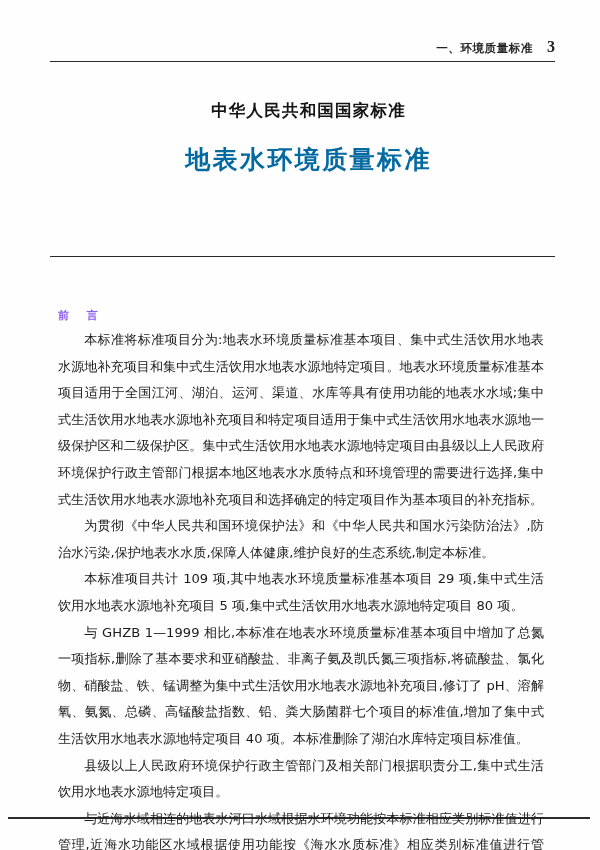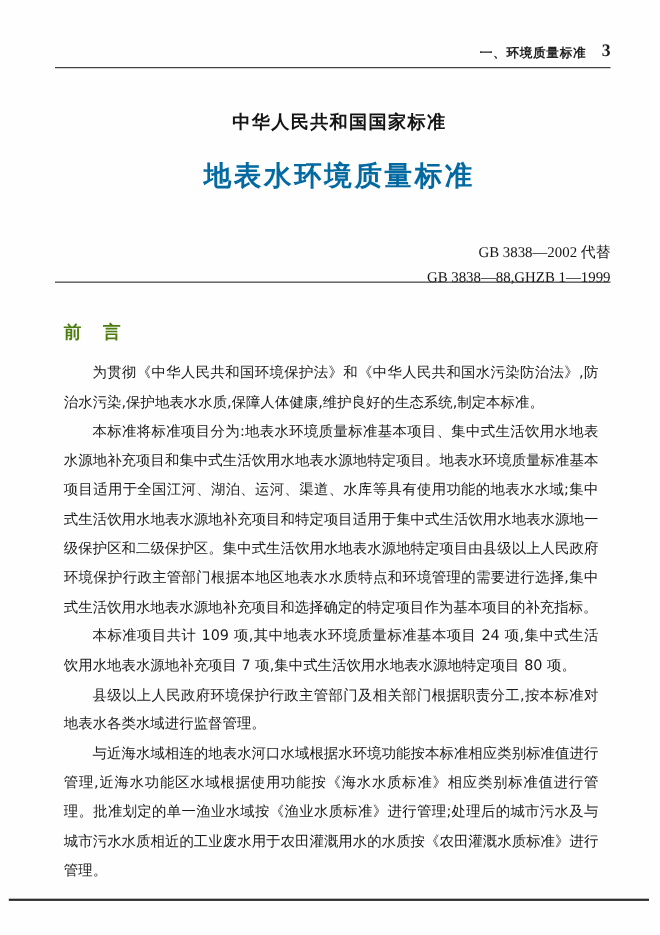"GB 3838—2002 代替" div.code-block { html: <div> <div>GB 3838—2002 代替</div> <div>GB 3838—88,GHZB 1—1999</div> </div> -> none }
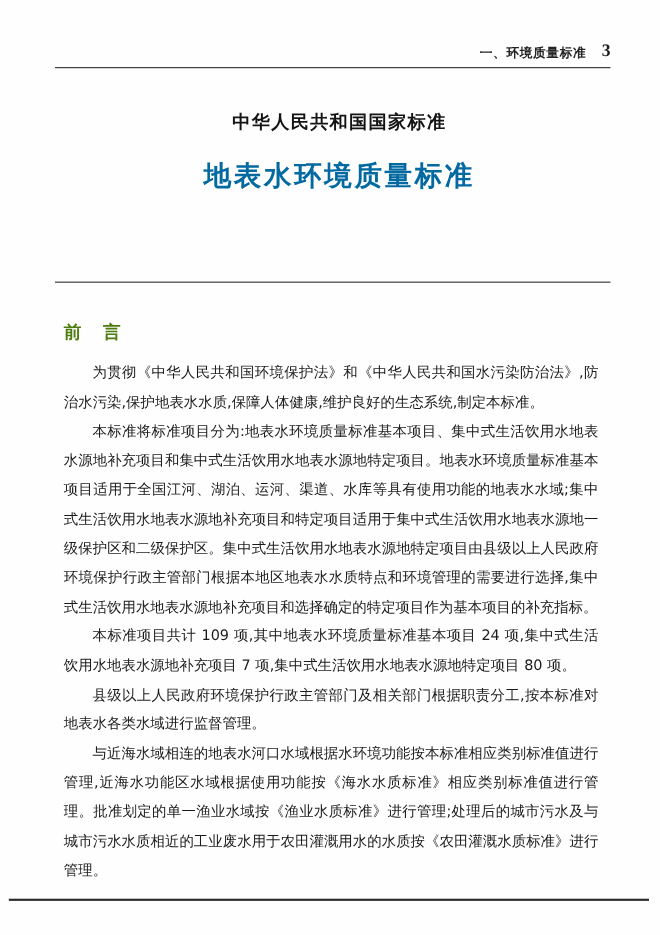"前 言" .foreword-heading { color: #4d7c0f -> #8b5cf6; font-size: 16px -> 11px; top: 292px -> 308px }
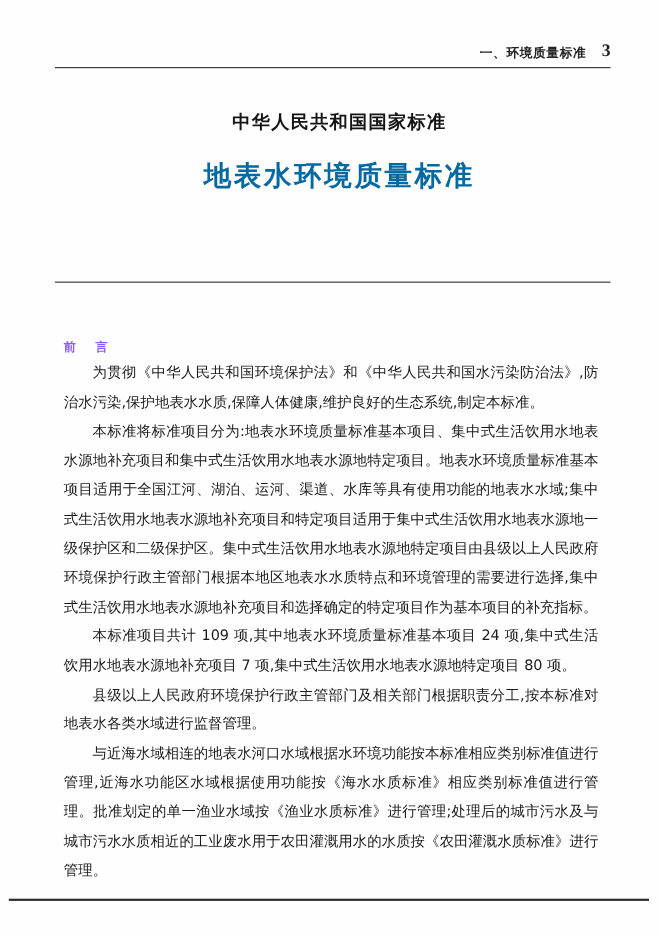"为贯彻《中华人民共和国环境保护法》和《中华人民共和国水污染防治法》,防治水污染," p { order: before "本标准将标准项目分为:地表水环境质量标准基本项目、集中式生活饮用水地表水源地补充" -> after "本标准将标准项目分为:地表水环境质量标准基本项目、集中式生活饮用水地表水源地补充" }
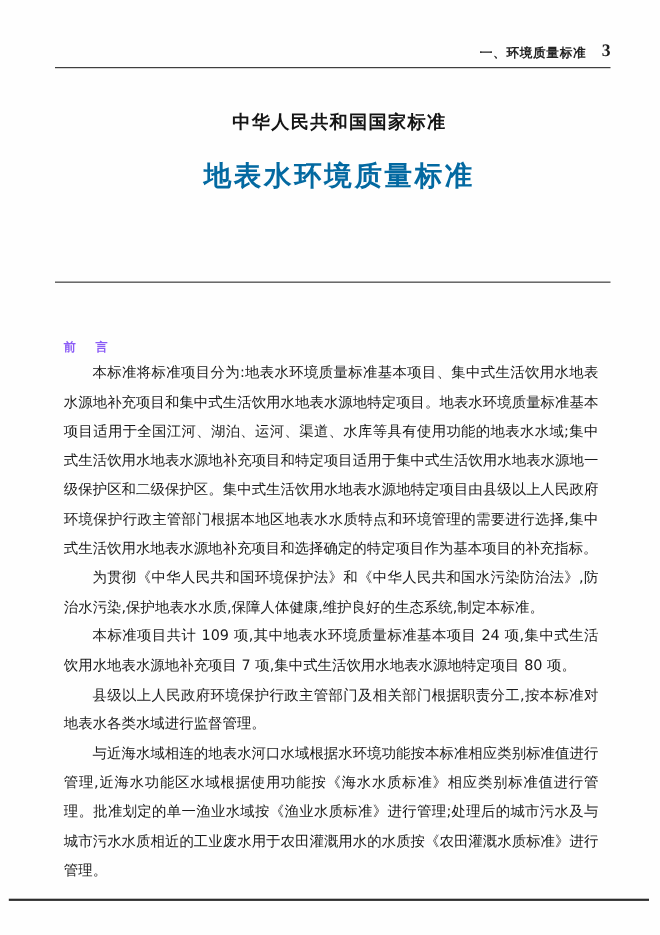"本标准项目共计 109 项,其中地表水环境质量标准基本项目 24" p { text: 24 项,集中式生活饮用水地表水源地补充项目 7 -> 29 项,集中式生活饮用水地表水源地补充项目 5 }
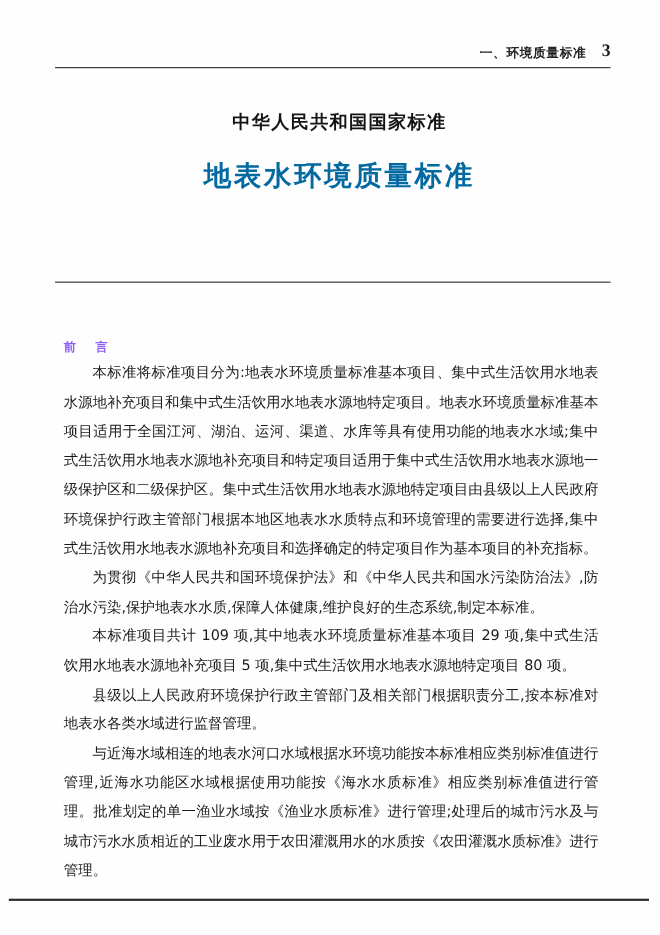"与 GHZB 1—1999" p { html: none -> <p>与 GHZB 1—1999 相比,本标准在地表水环境质量标准基本项目中增加了总氮一项指标,删除了基本要求和亚硝酸盐、非离子氨及凯氏氮三项指标,将硫酸盐、氯化物、硝酸盐、铁、锰调整为集中式生活饮用水地表水源地补充项目,修订了 pH、溶解氧、氨氮、总磷、高锰酸盐指数、铅、粪大肠菌群七个项目的标准值,增加了集中式生活饮用水地表水源地特定项目 40 项。本标准删除了湖泊水库特定项目标准值。</p> }
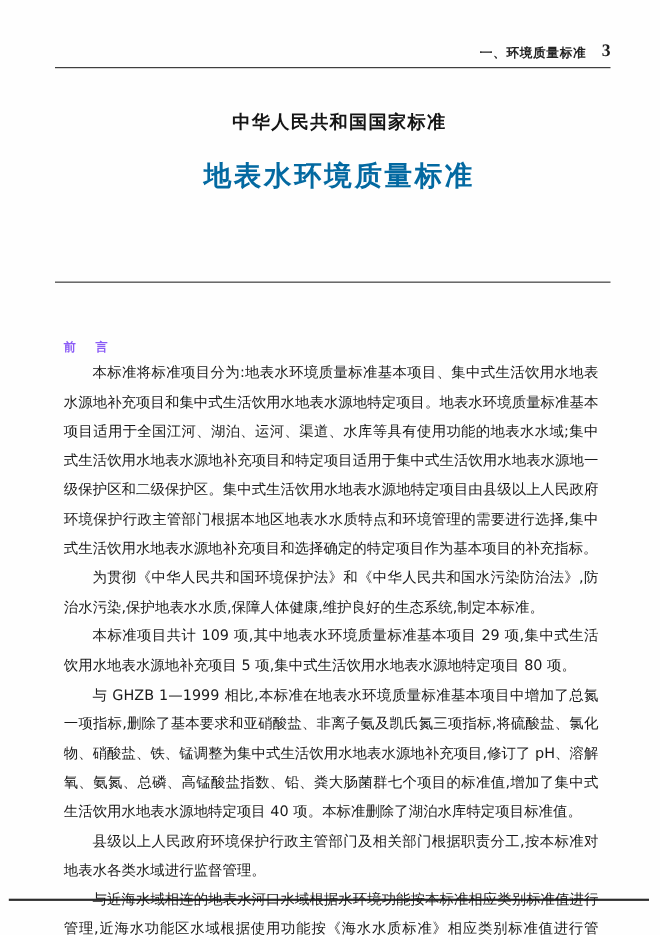"县级以上人民政府环境保护行政主管部门及相关部门根据职责分工,按本标准对地表水各类" p { text: ,按本标准对地表水各类水域进行监督管理 -> ,集中式生活饮用水地表水源地特定项目 }
